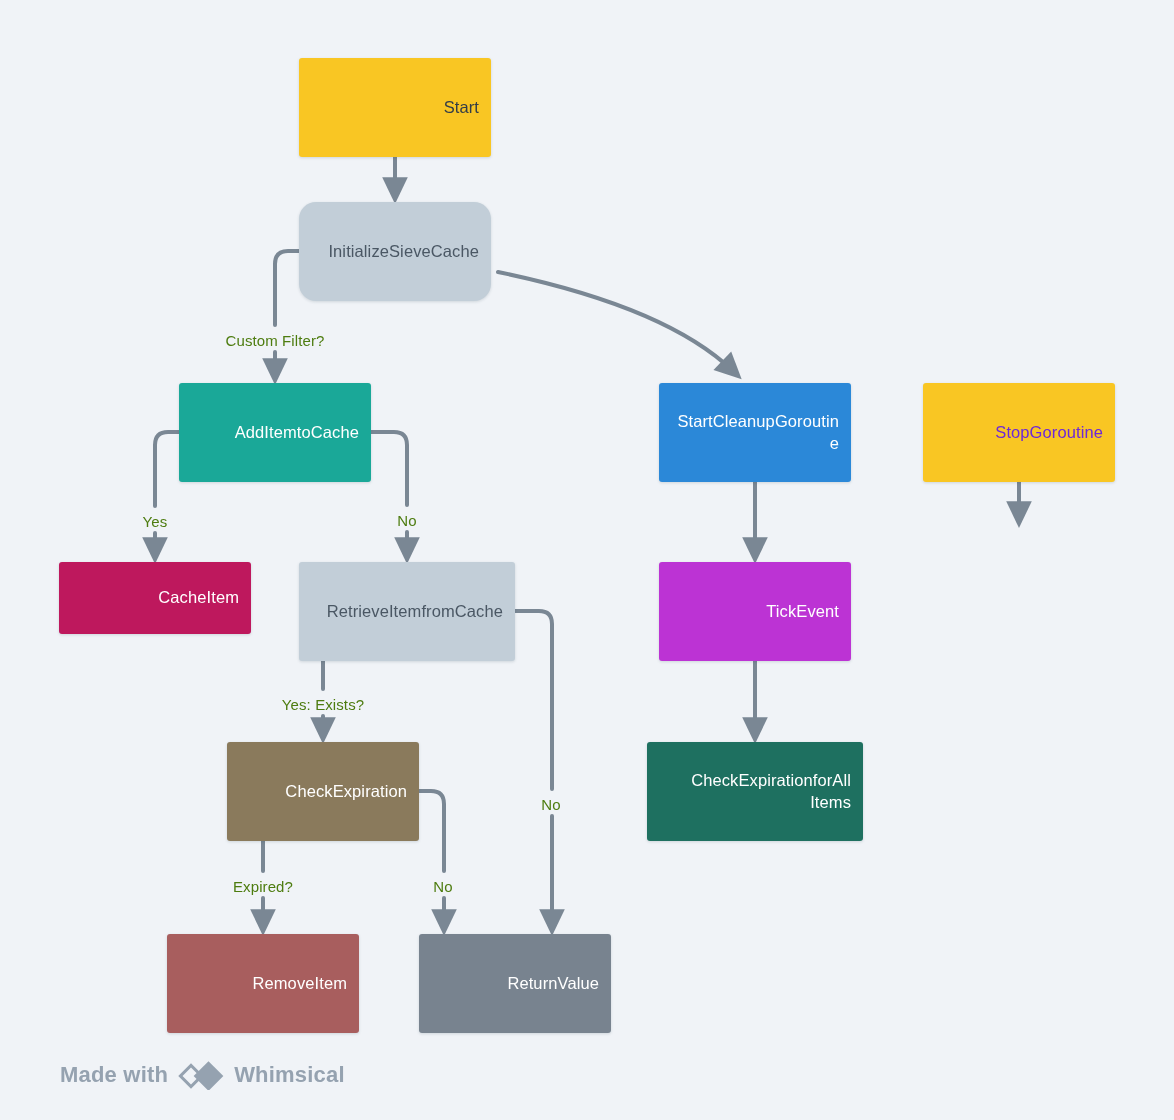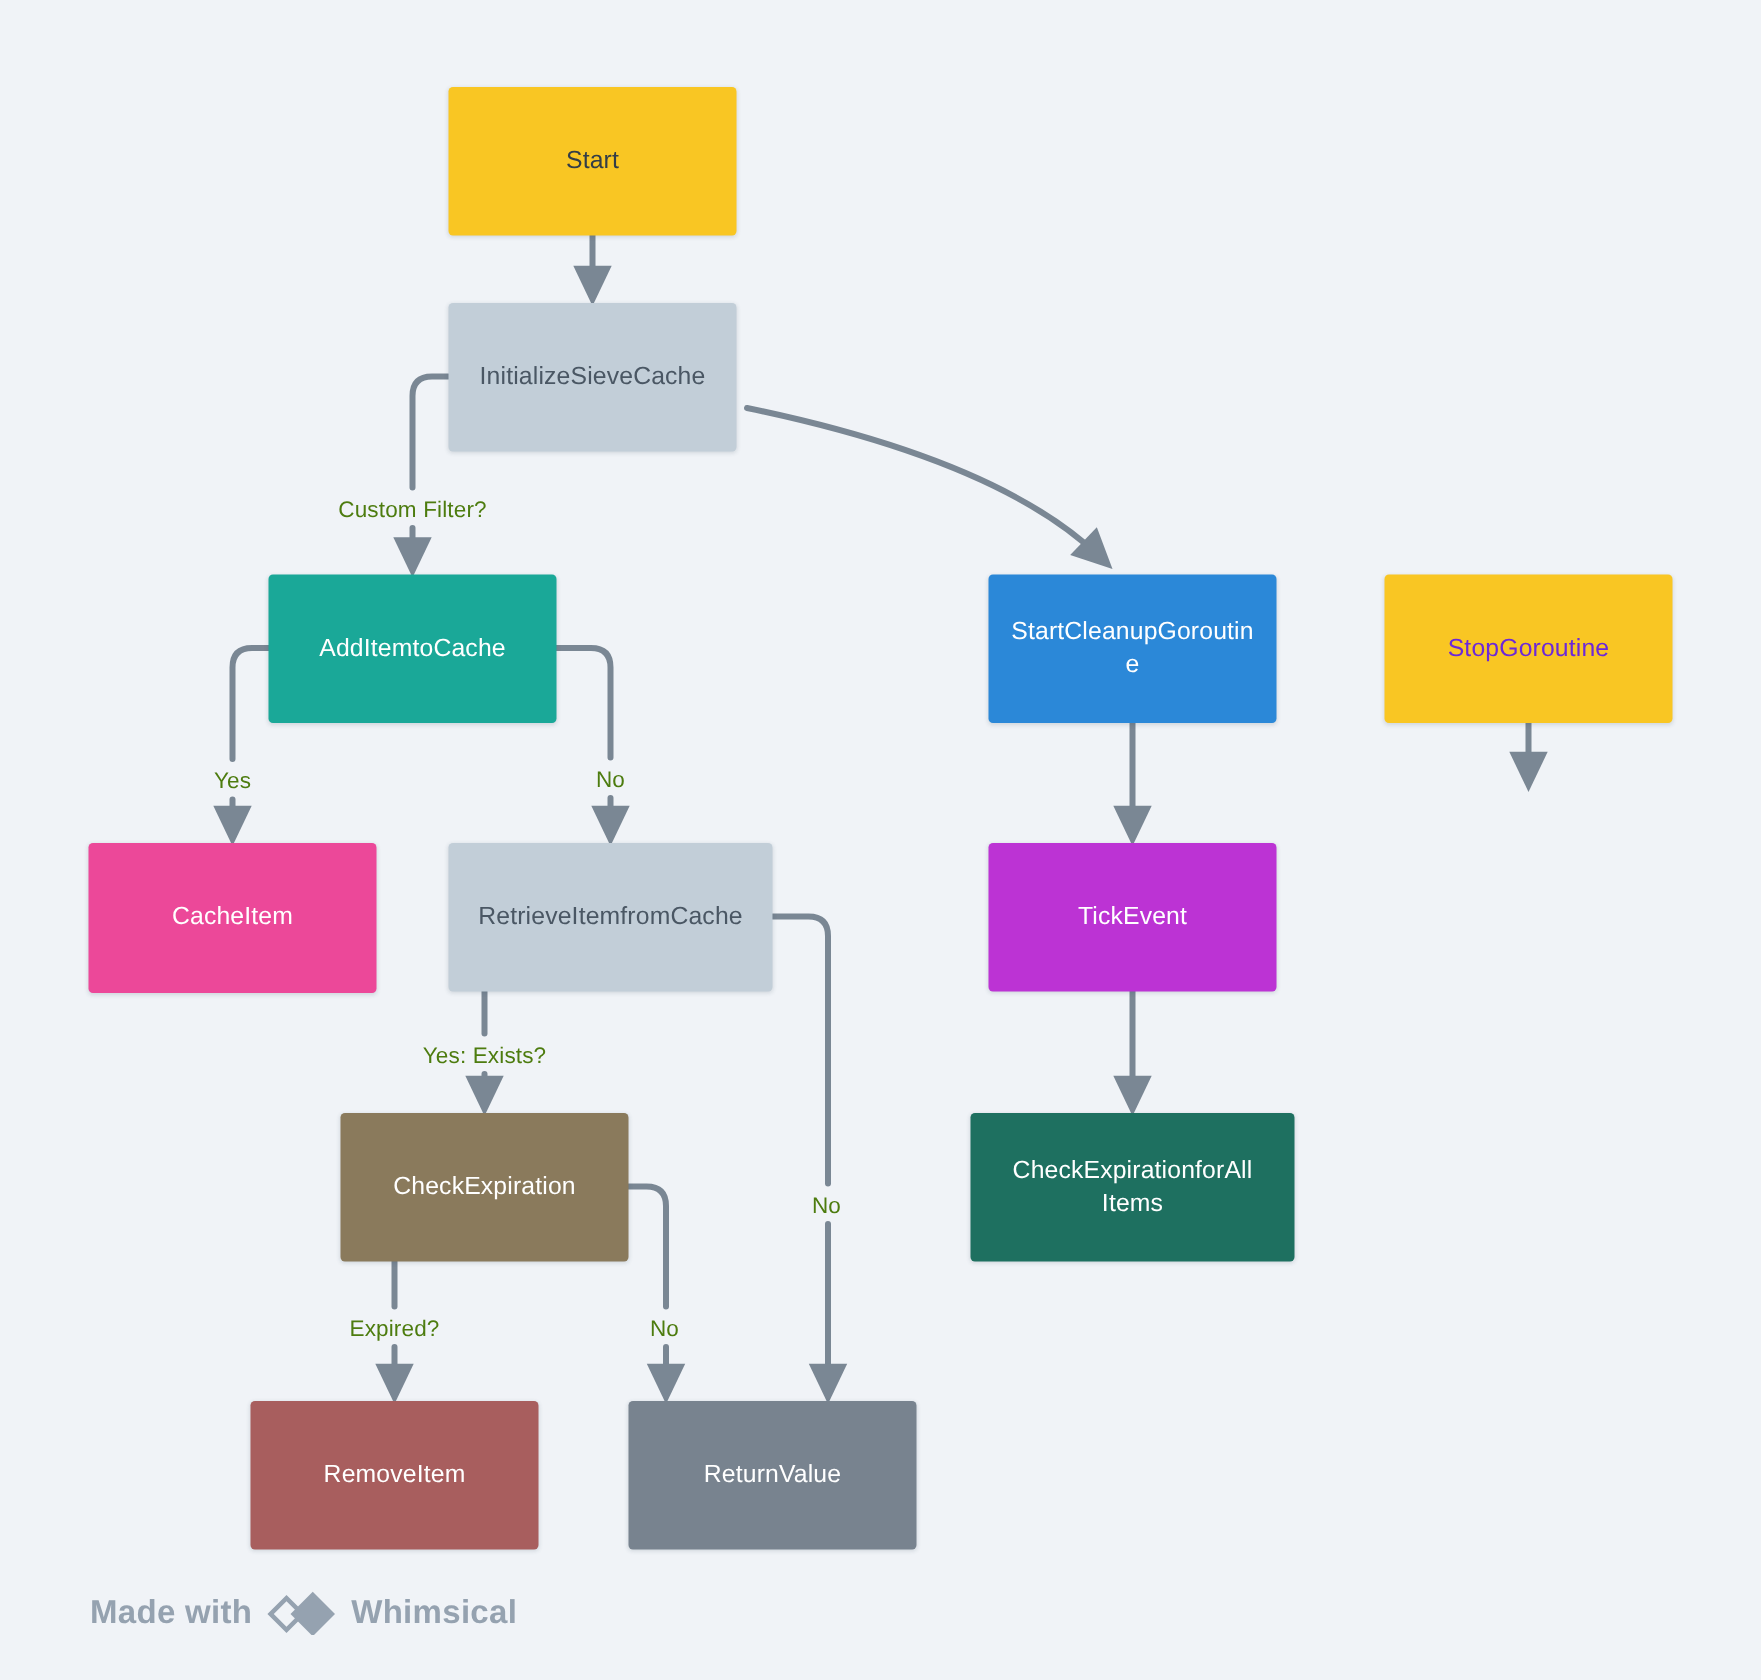"Start" .node-label { text-align: none -> right }
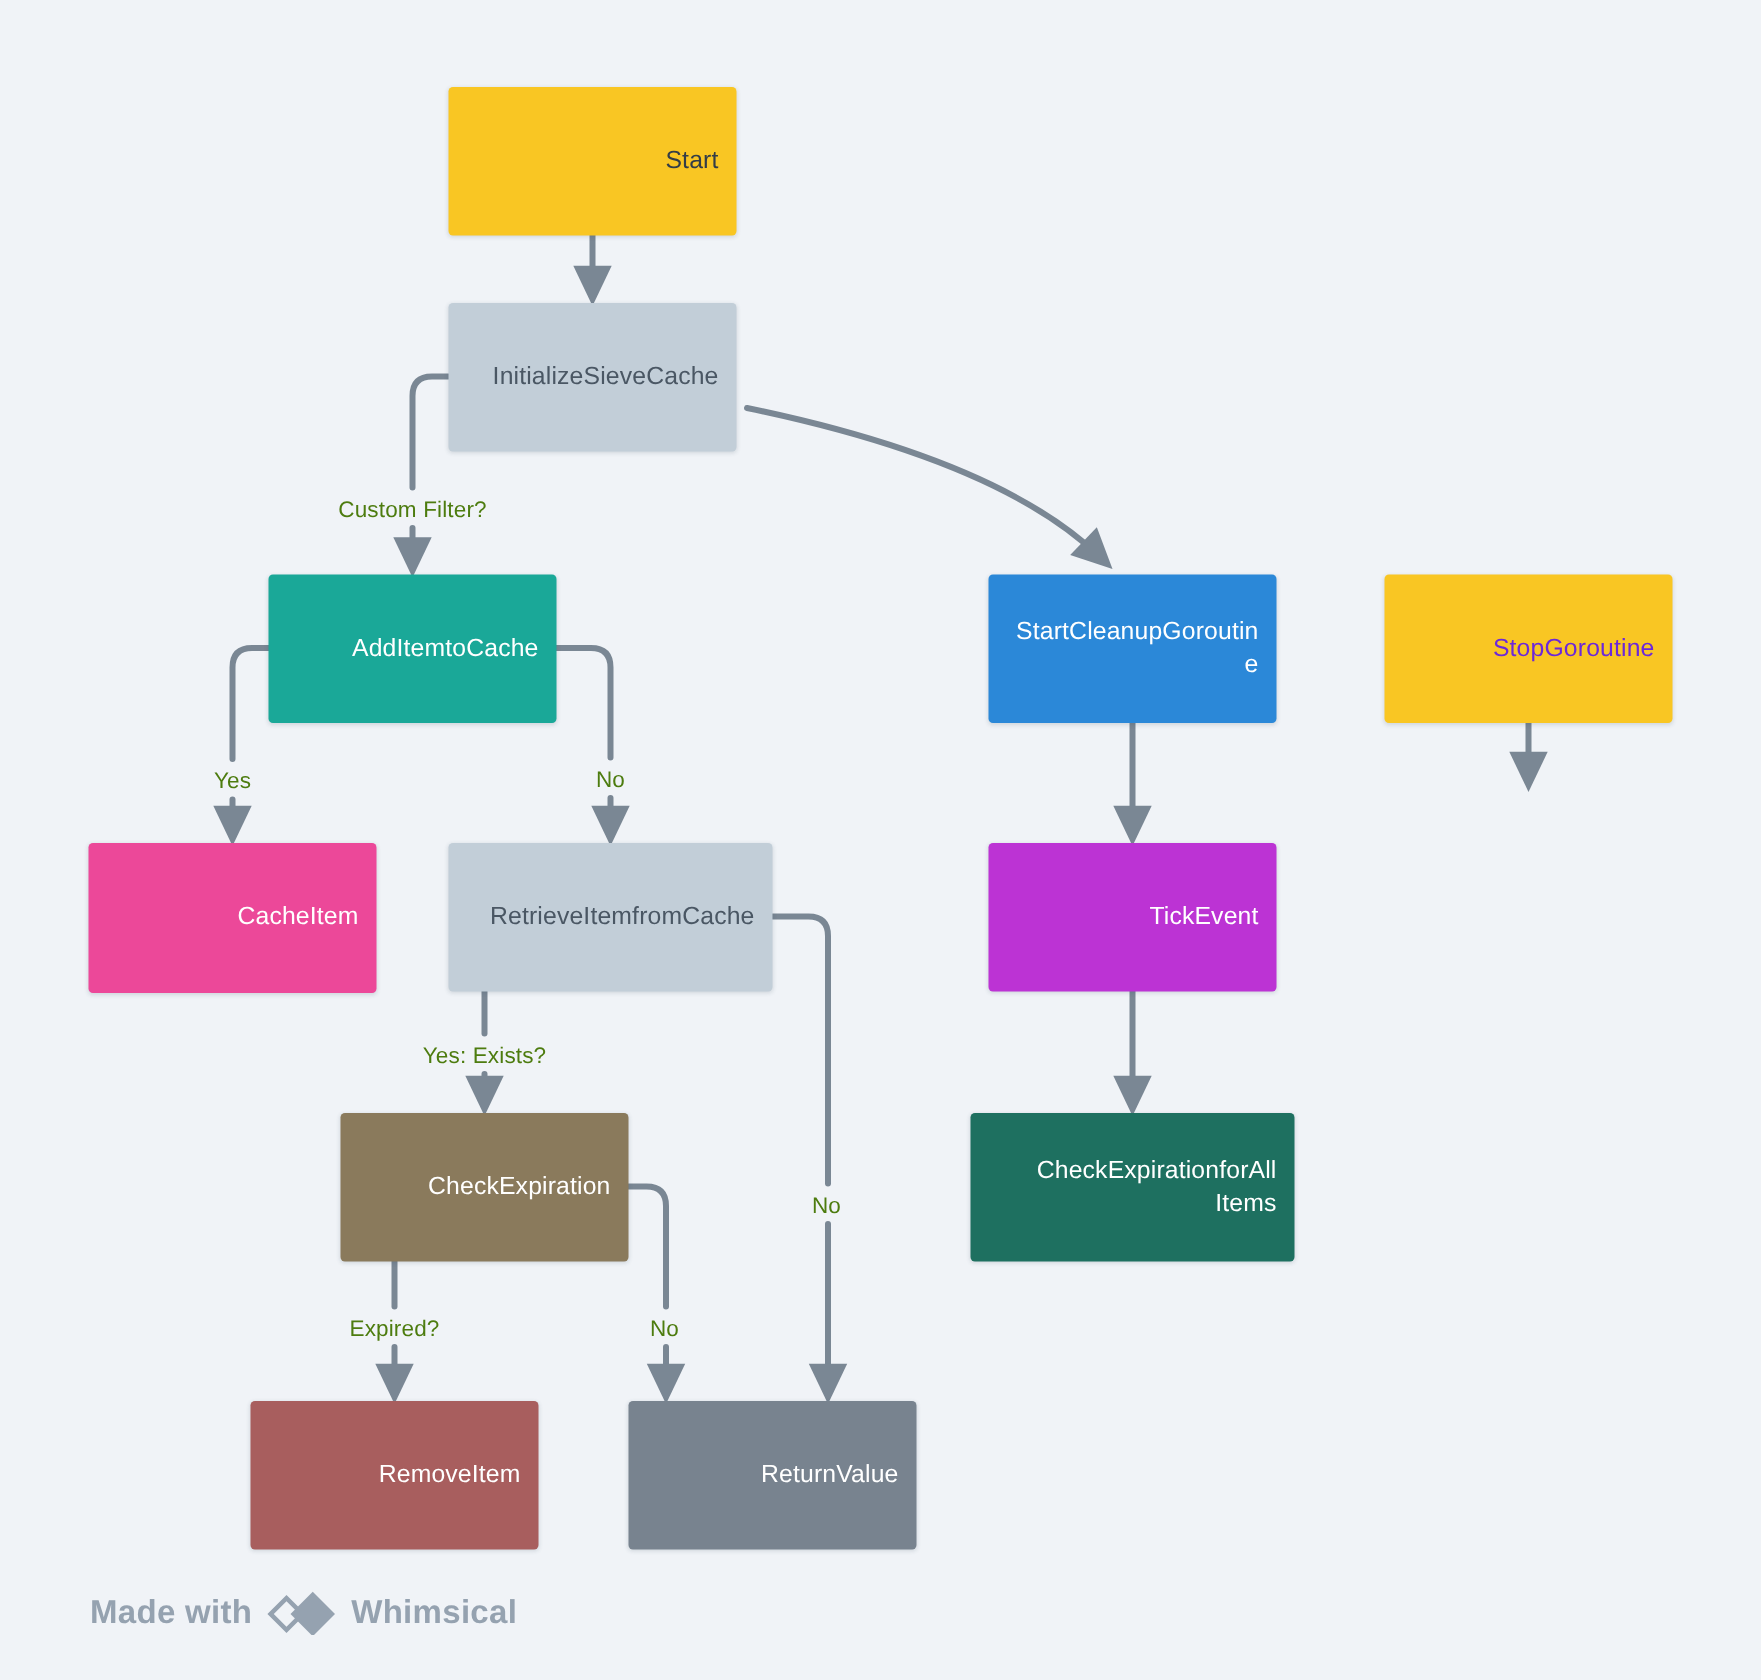"InitializeSieveCache" div.node { border-radius: none -> 17px }
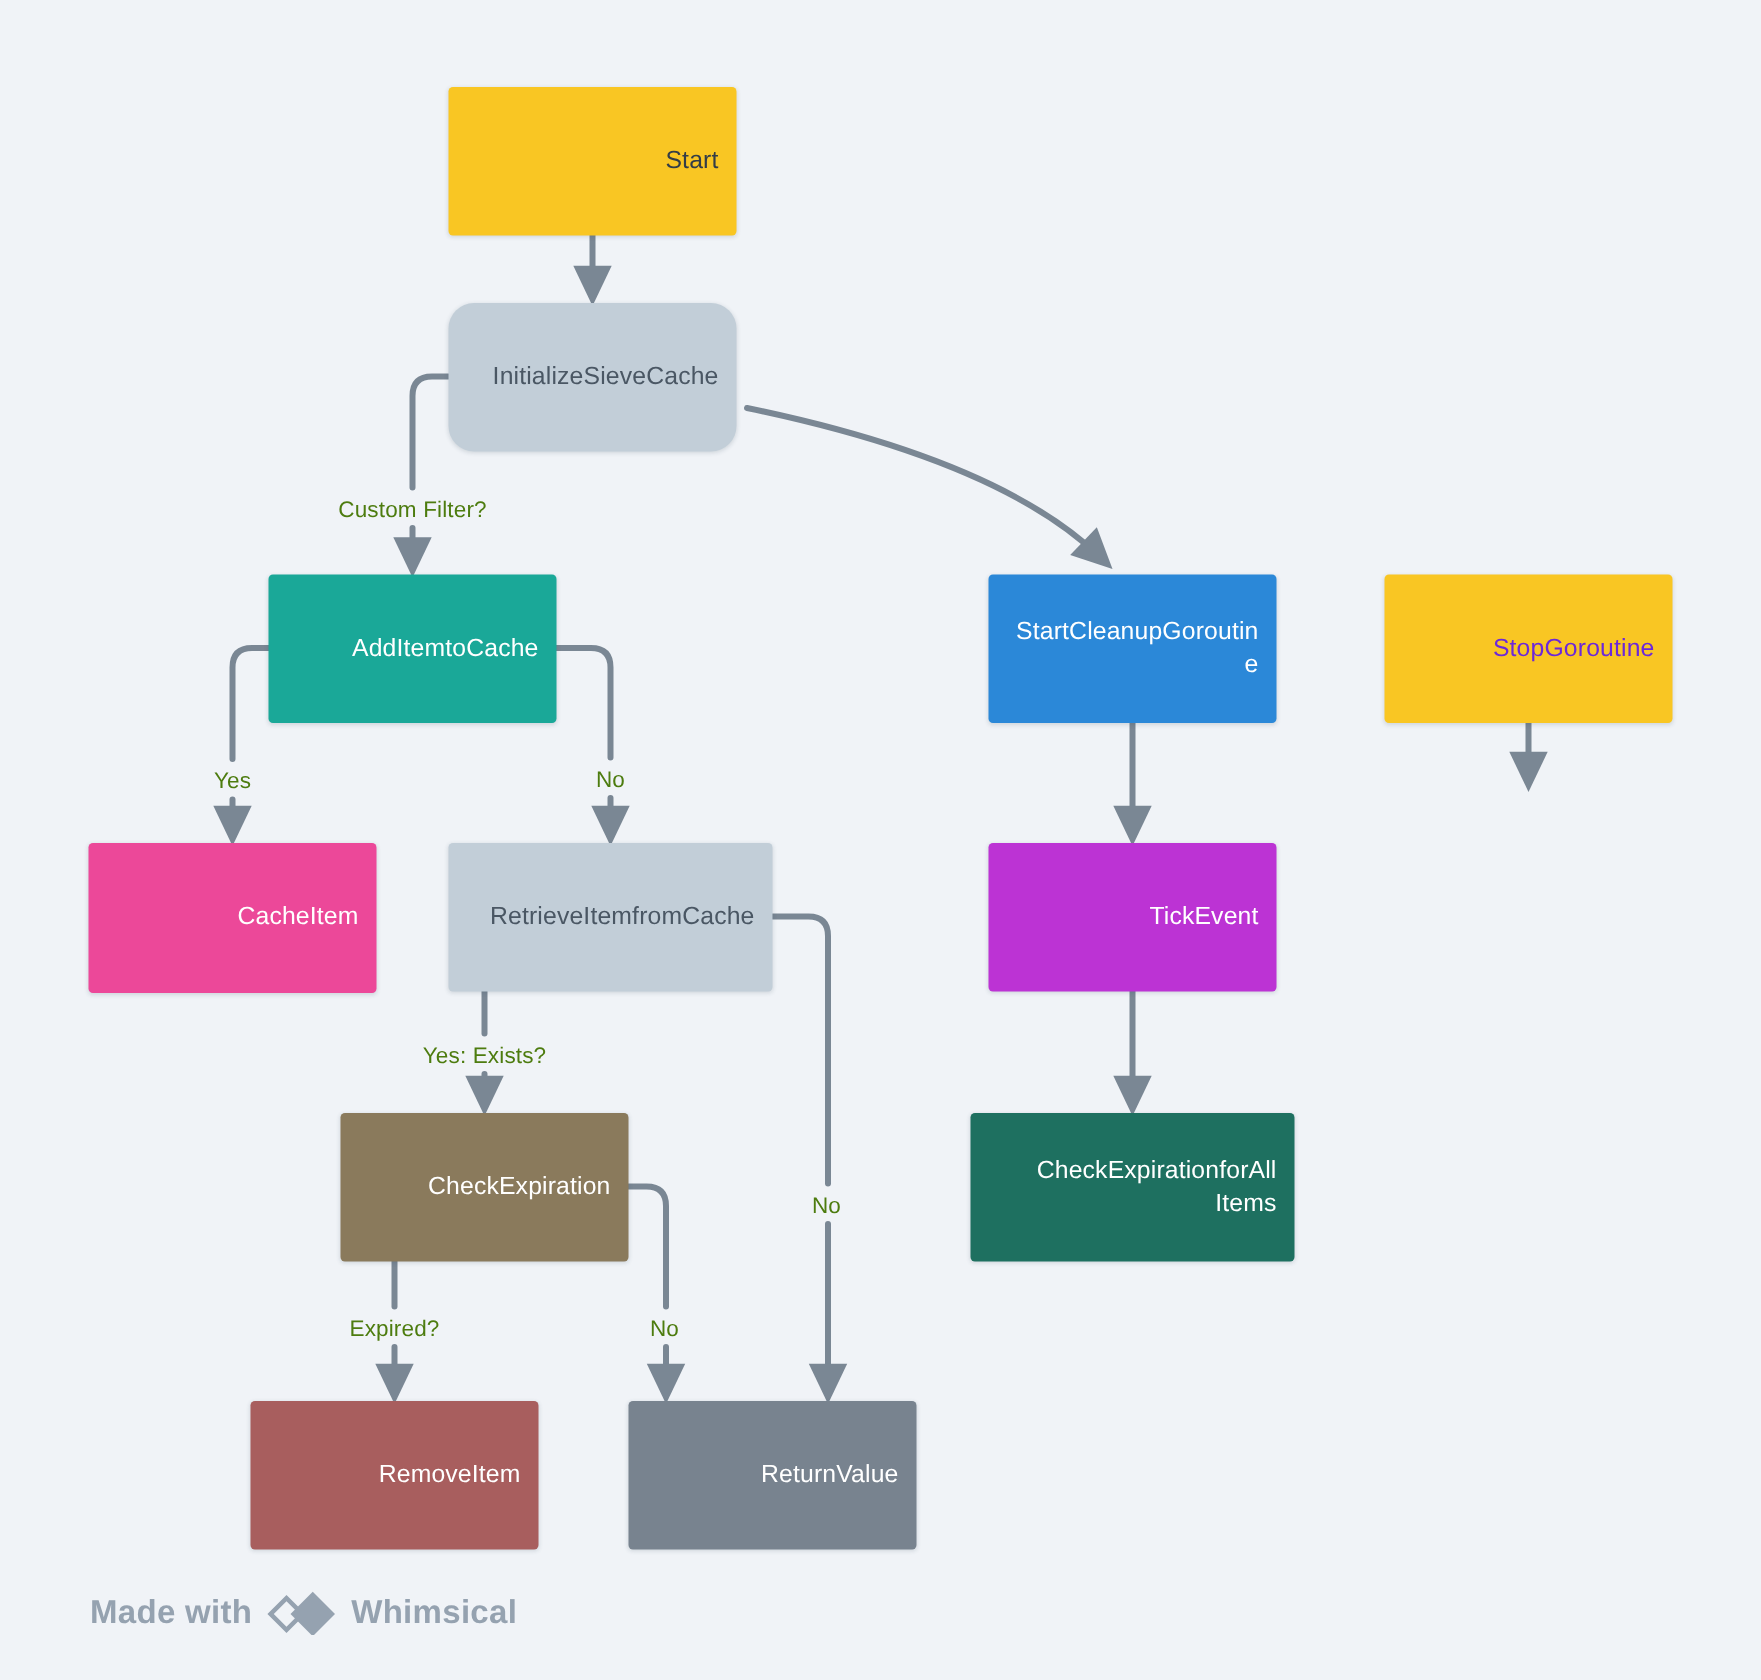"CacheItem" div.node { background: #ec4899 -> #be185d; height: 100px -> 72px }
